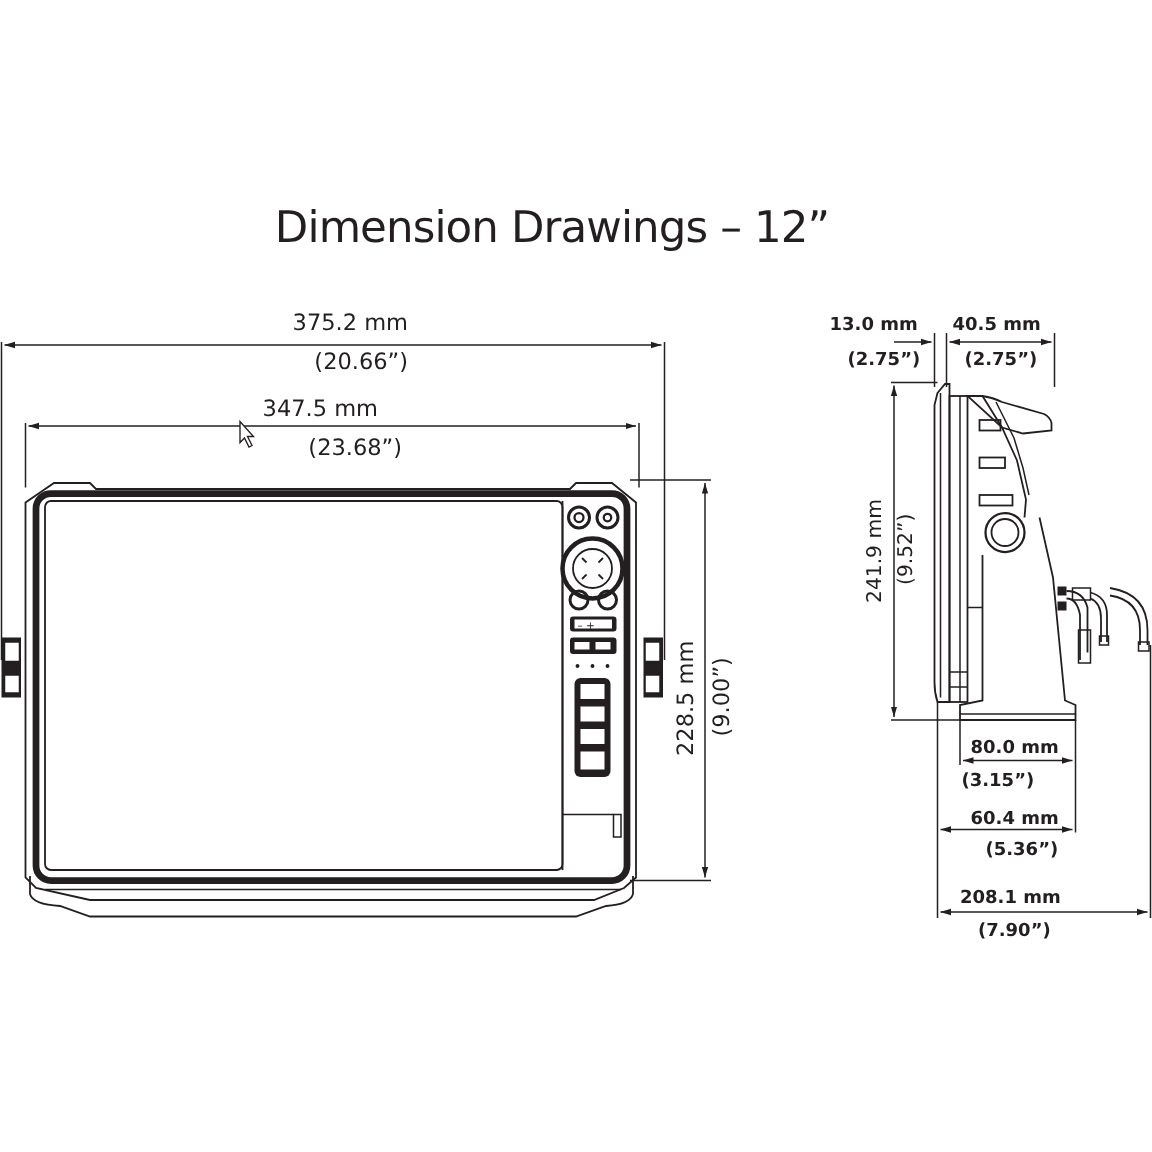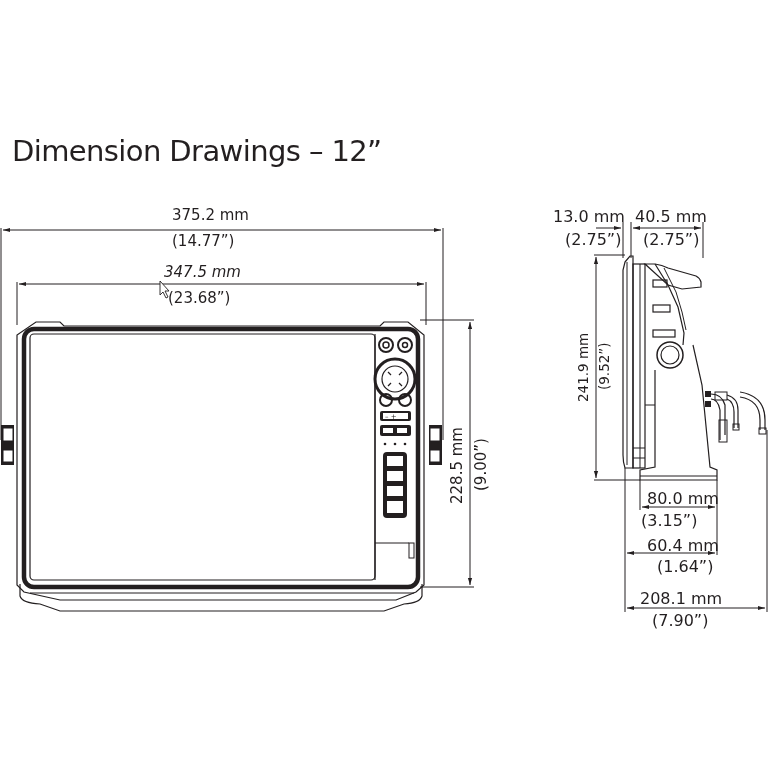"Dimension Drawings – 12”" .title { left: 12px -> 0; text-align: none -> center }
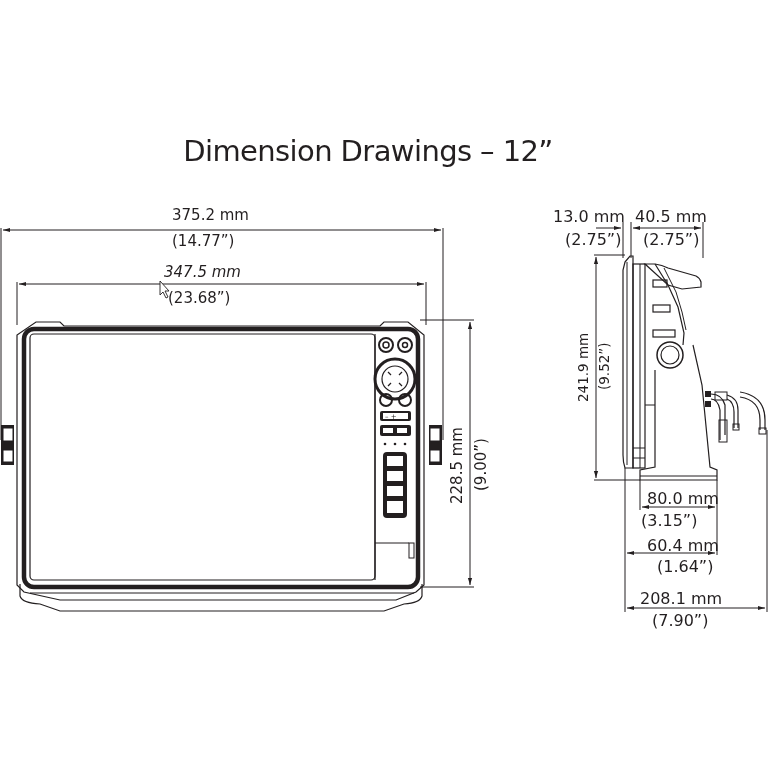"375.2 mm" .lbl { text-align: left -> right }
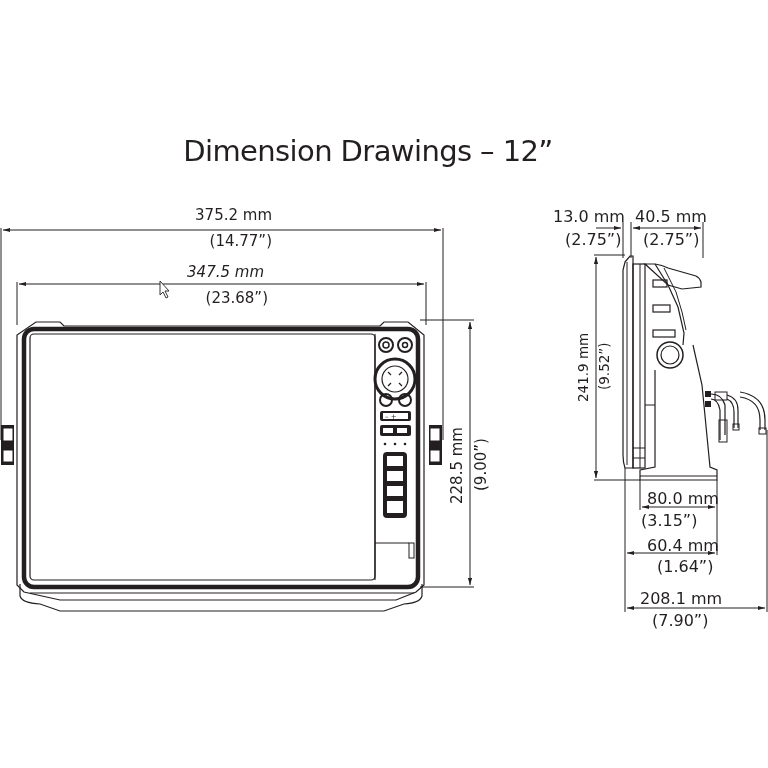"13.0 mm" .lbl.sm { font-size: 16px -> 12px; font-weight: none -> bold }
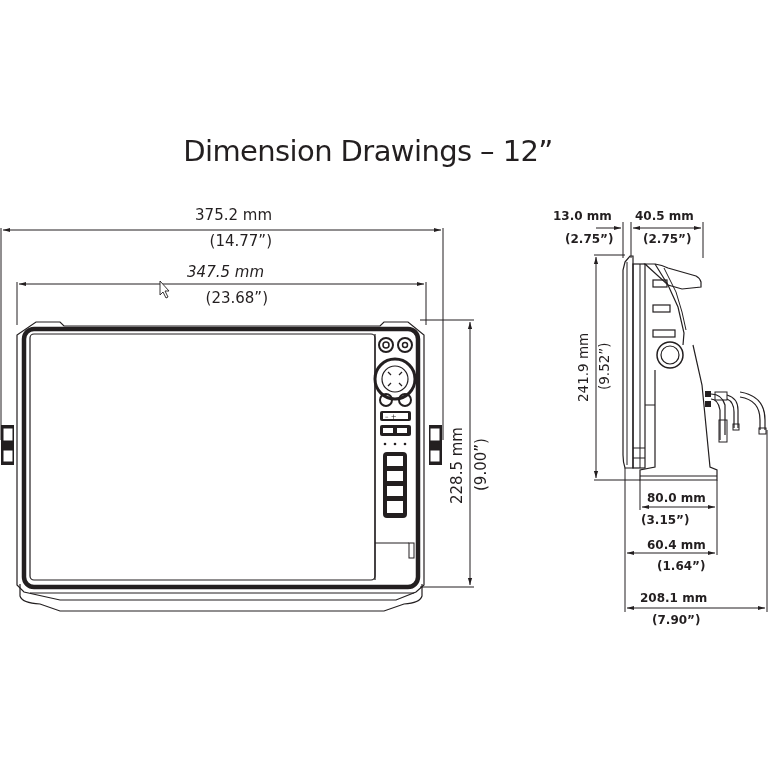"(14.77”)" div.lbl { text: 14.77 -> 20.66 }
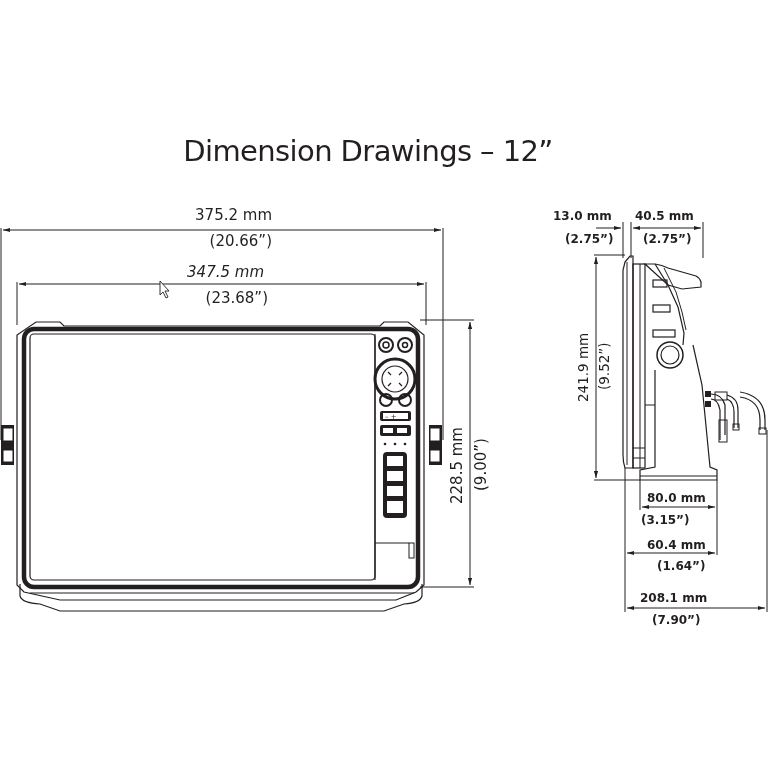"347.5 mm" div.lbl { font-style: italic -> none; left: 164px -> 152px }
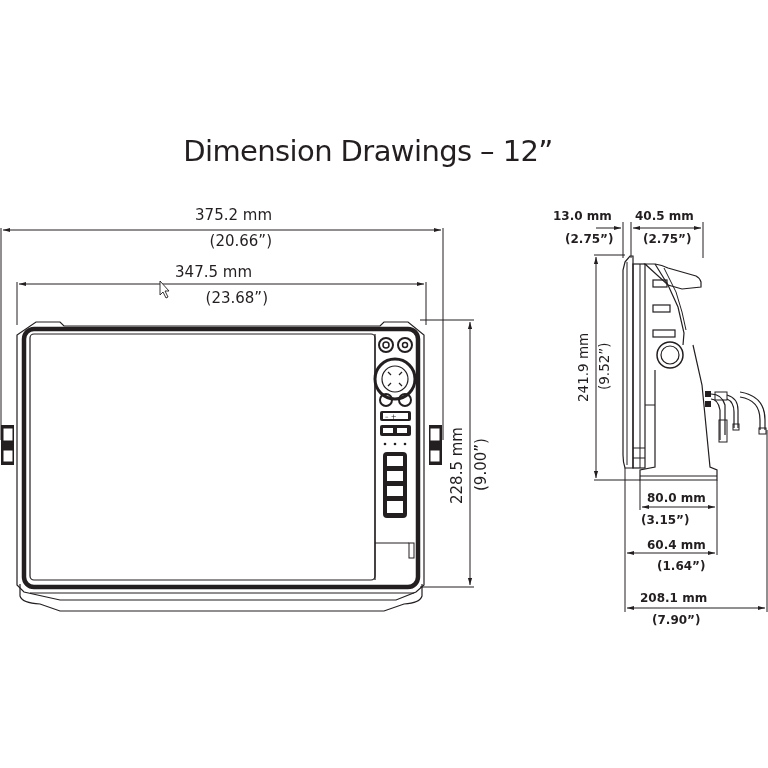"(1.64”)" div.lbl { text: 1.64 -> 5.36 }
